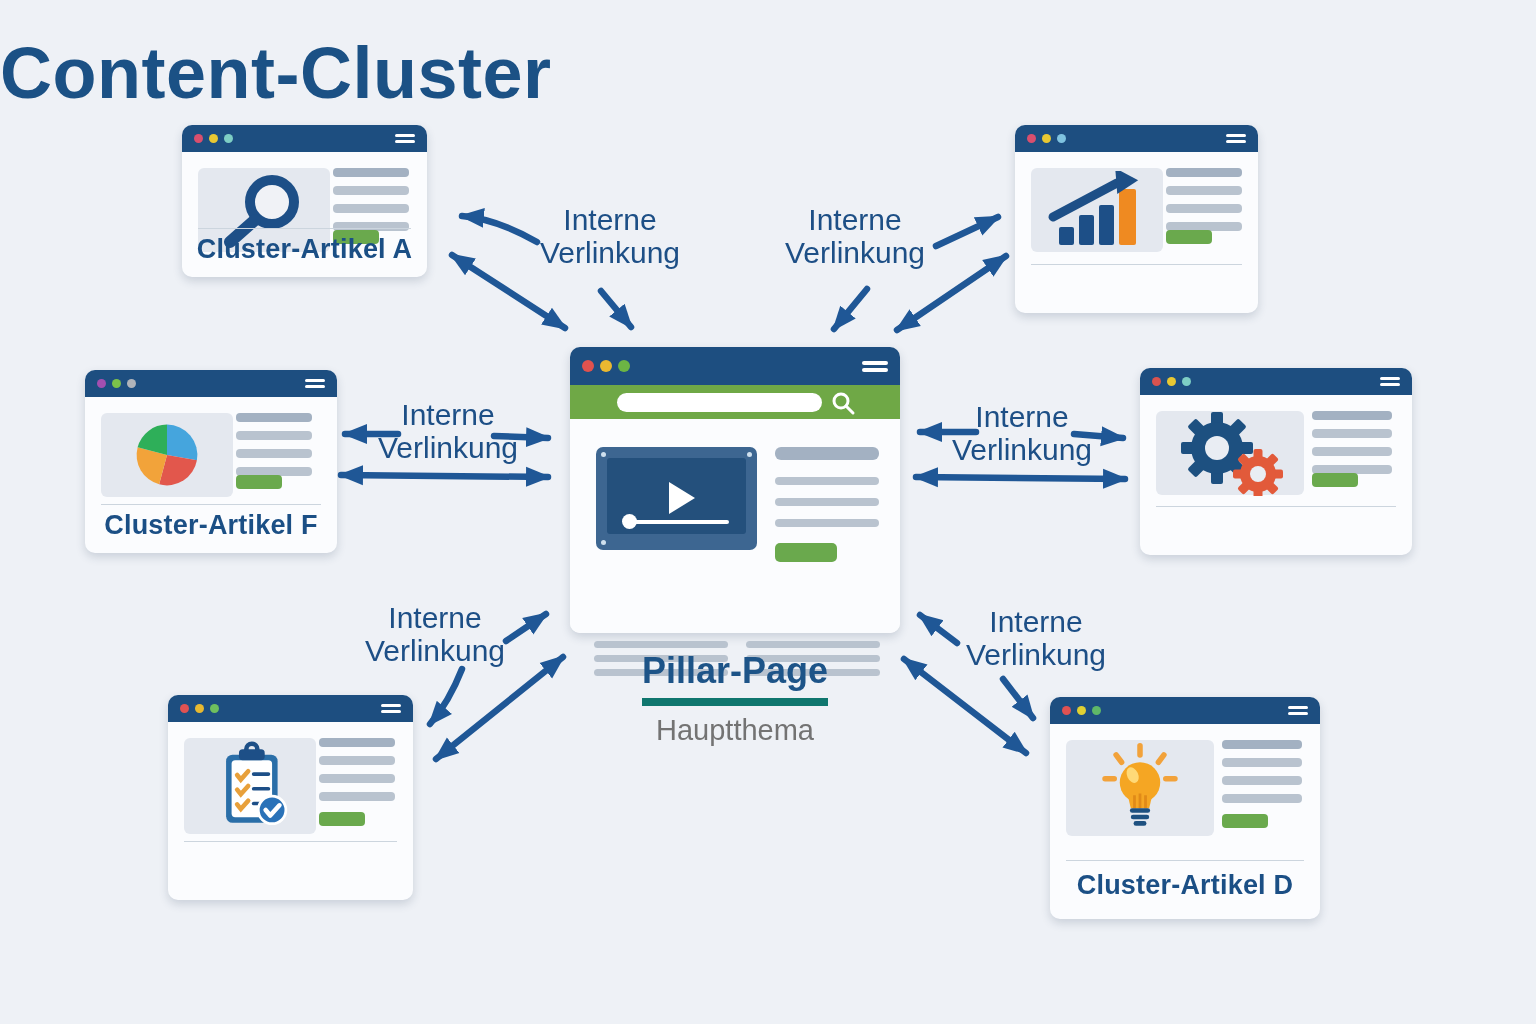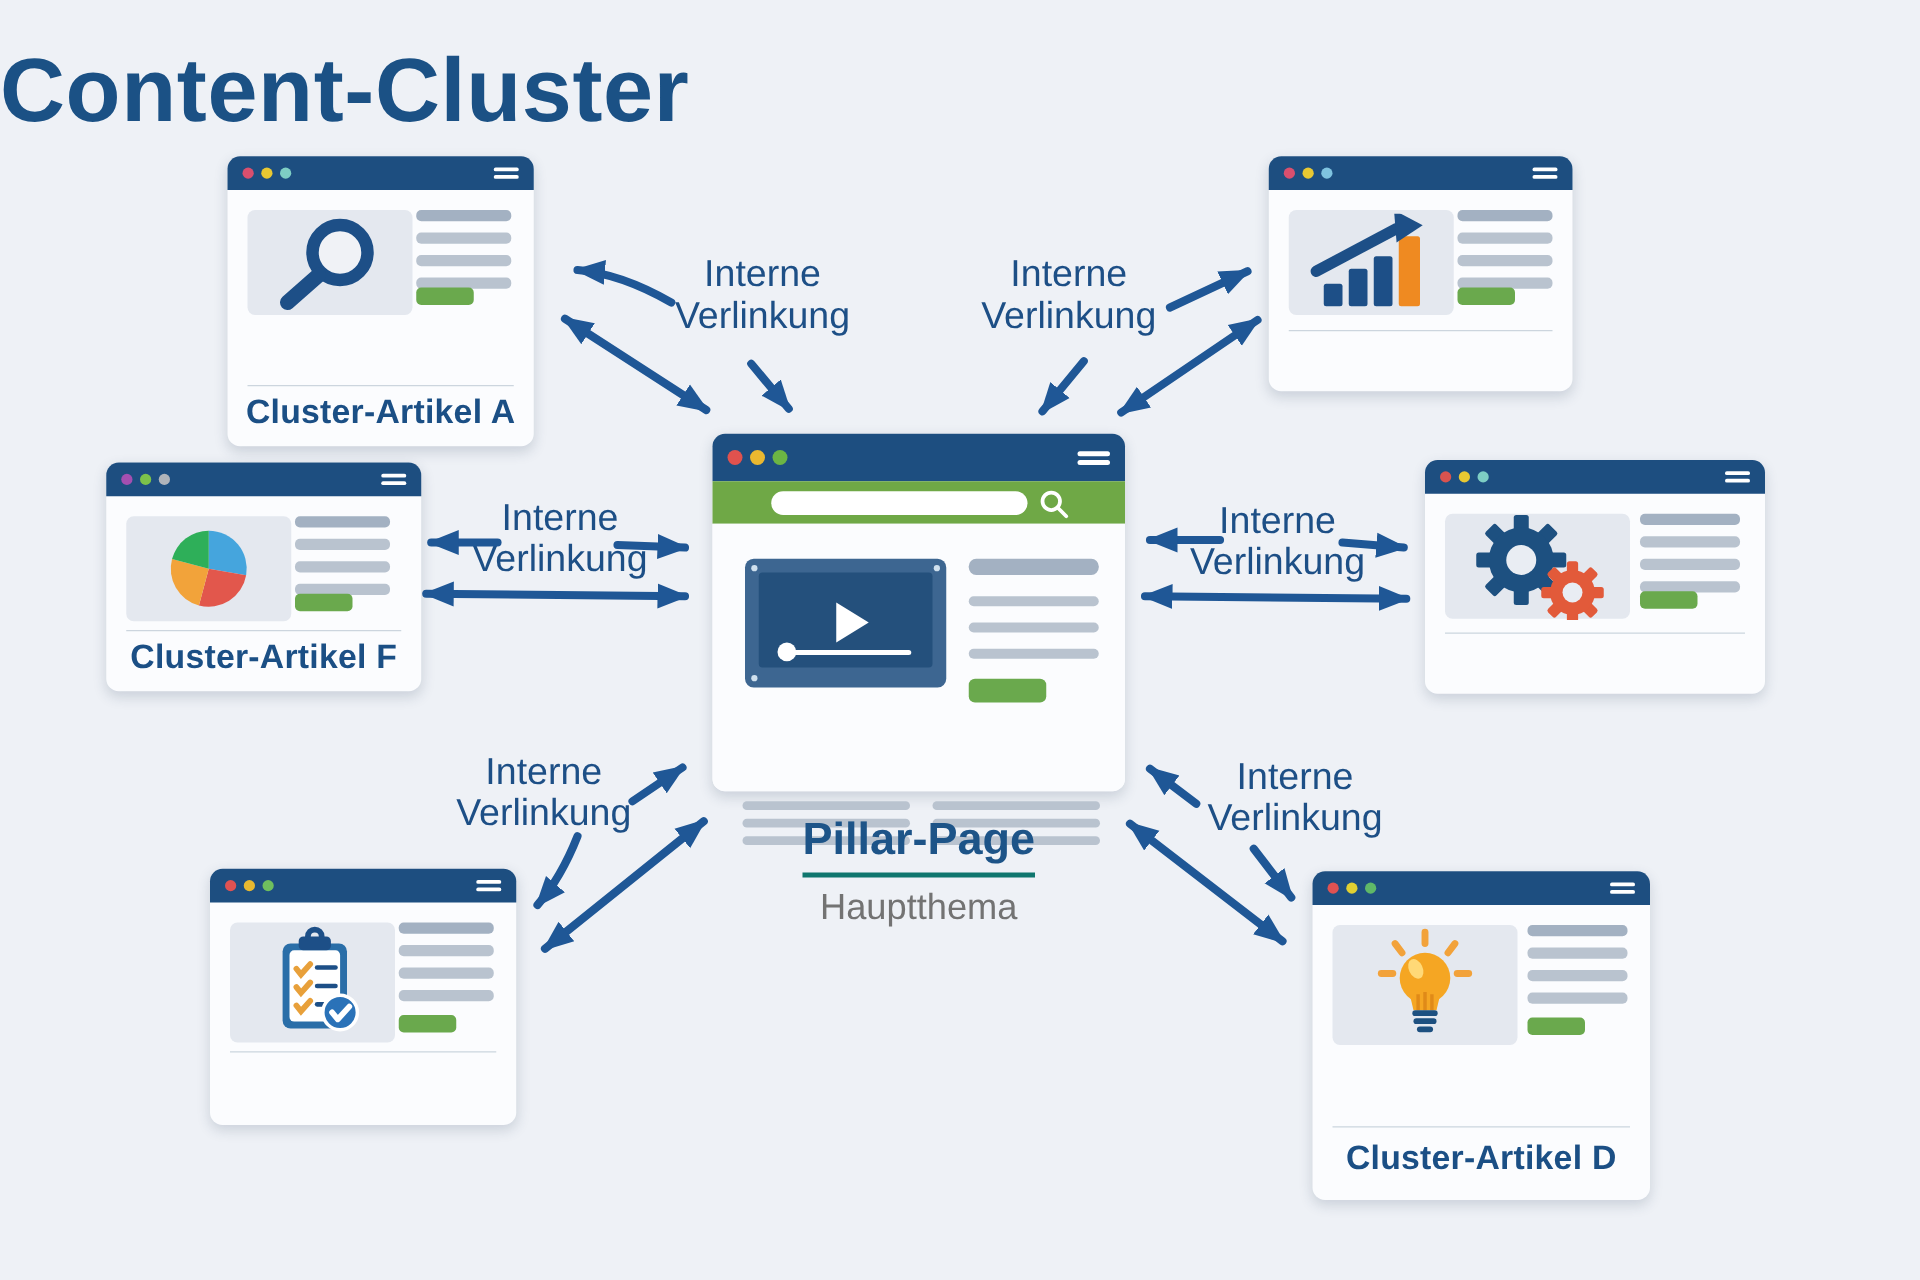"Cluster-Artikel A" #card-a { height: 232px -> 152px }
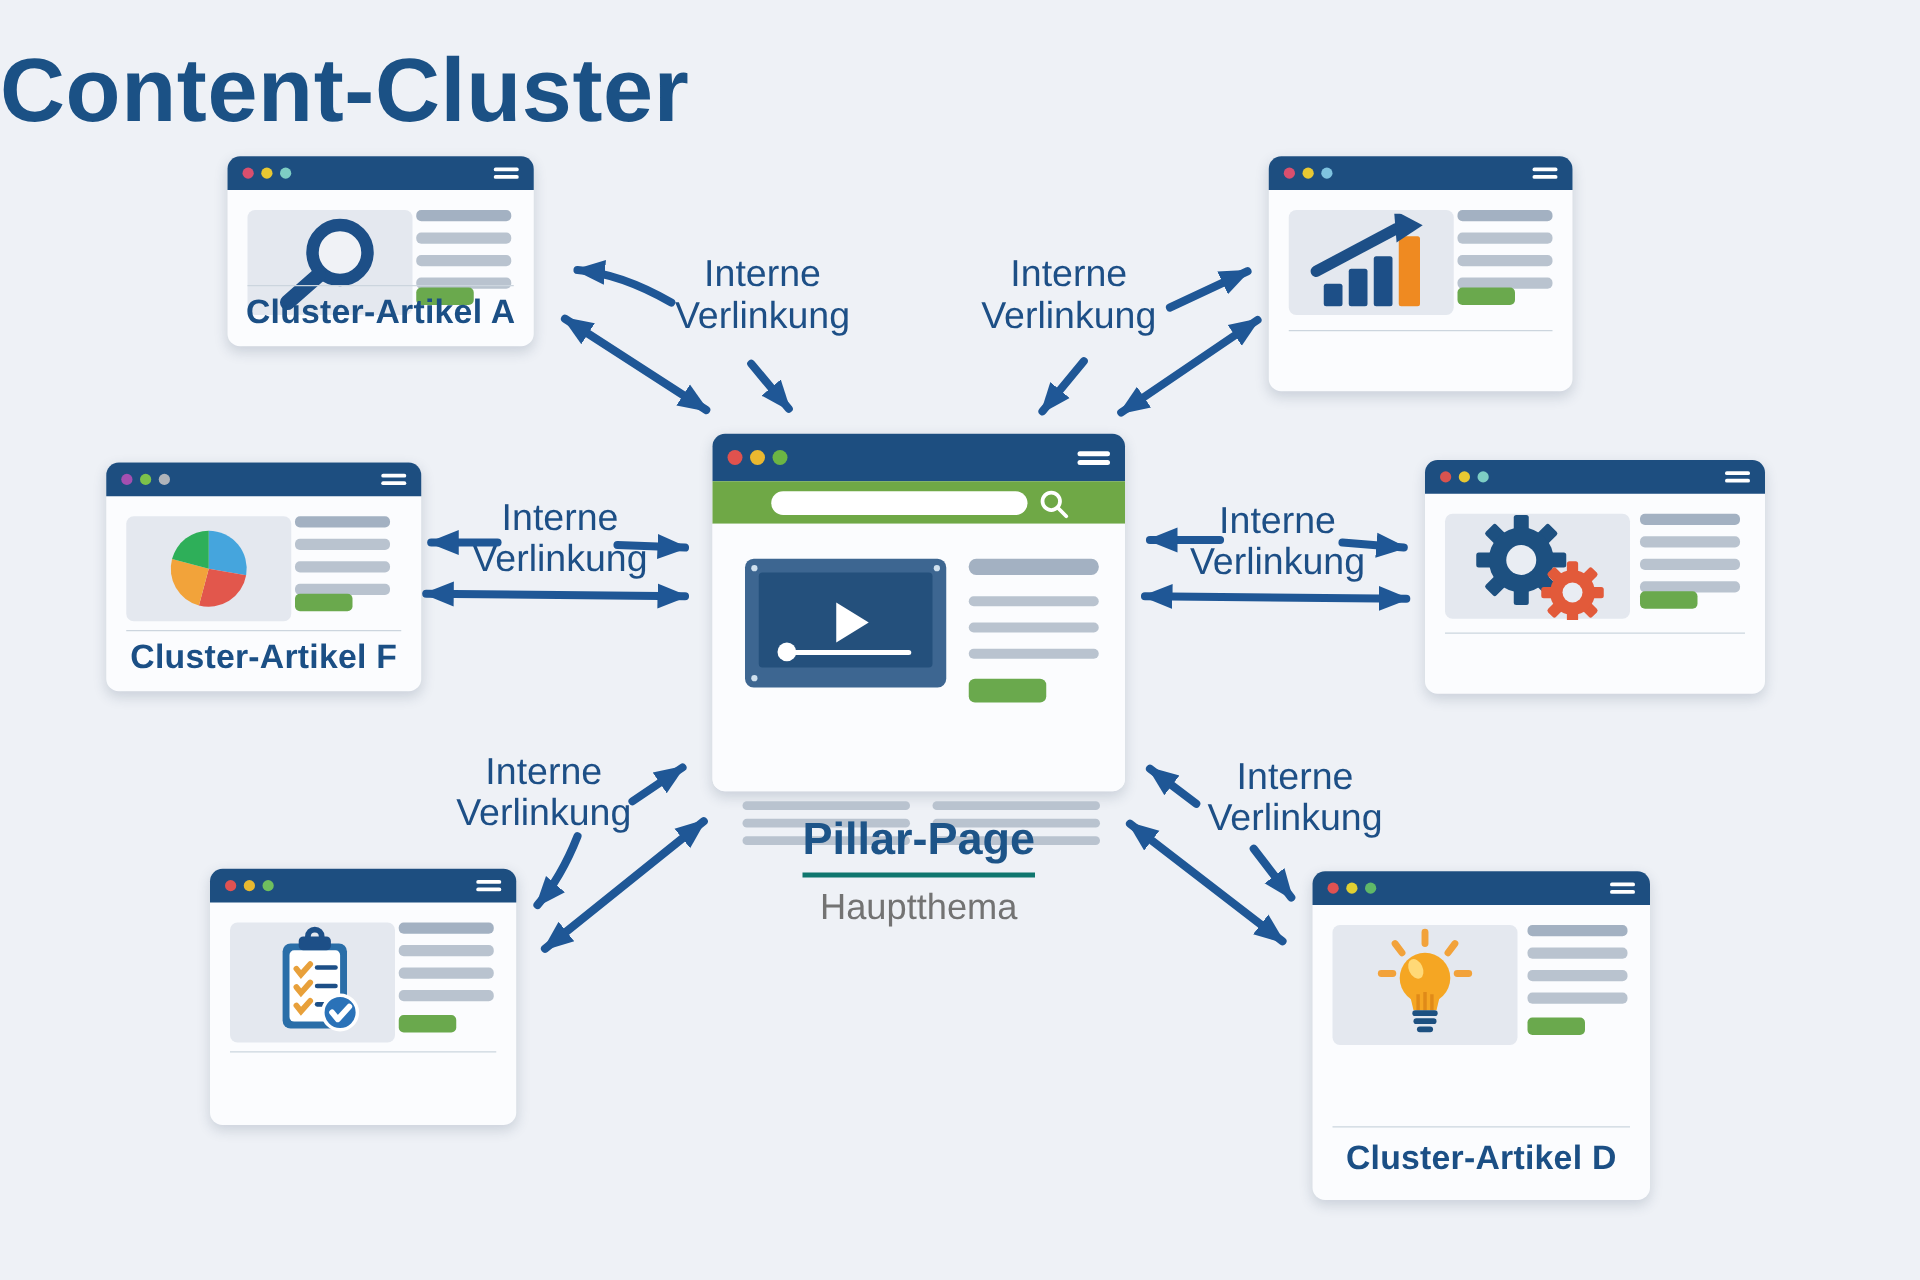"Pillar-Page" .pillar-caption .pt { border-bottom: 4px solid #0f766e -> 8px solid #0f766e }
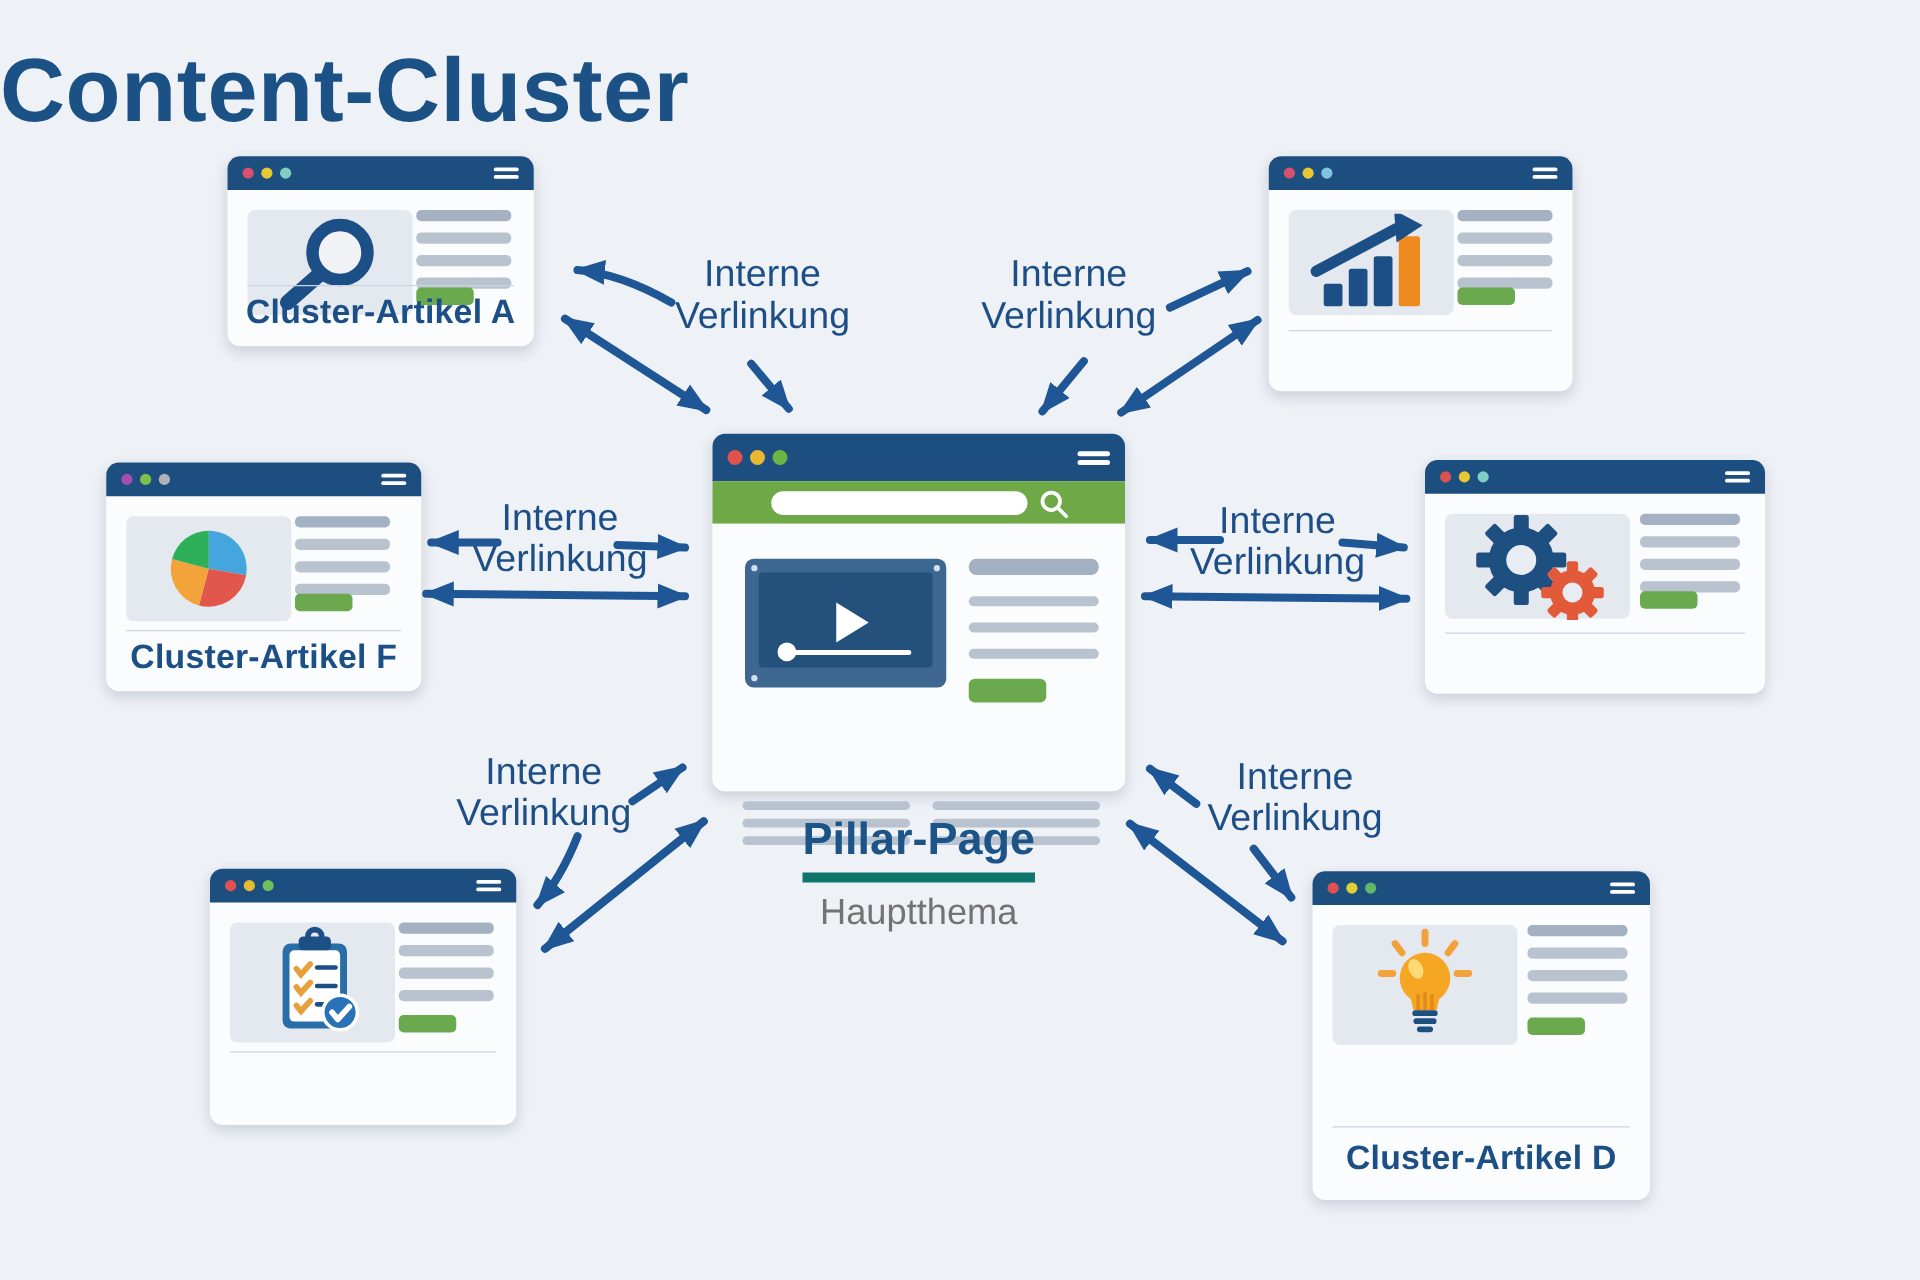"Cluster-Artikel D" #card-d { height: 263px -> 222px }
